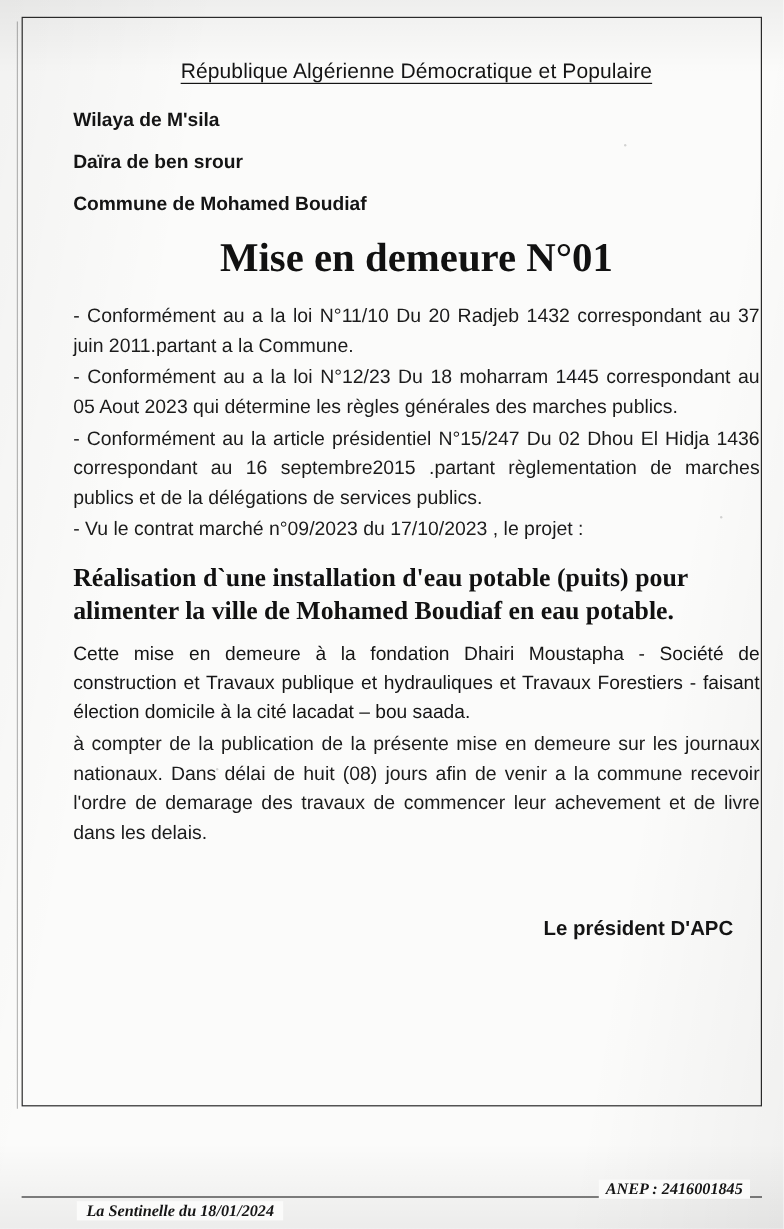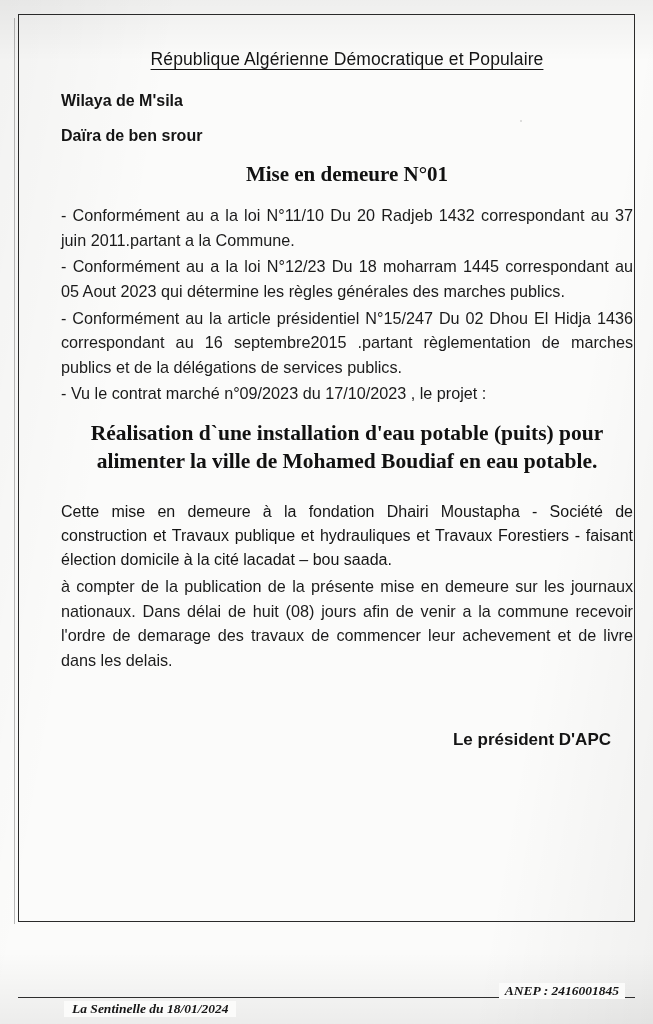"Commune de Mohamed Boudiaf" div.admin-line { html: none -> <div>Commune de Mohamed Boudiaf</div> }
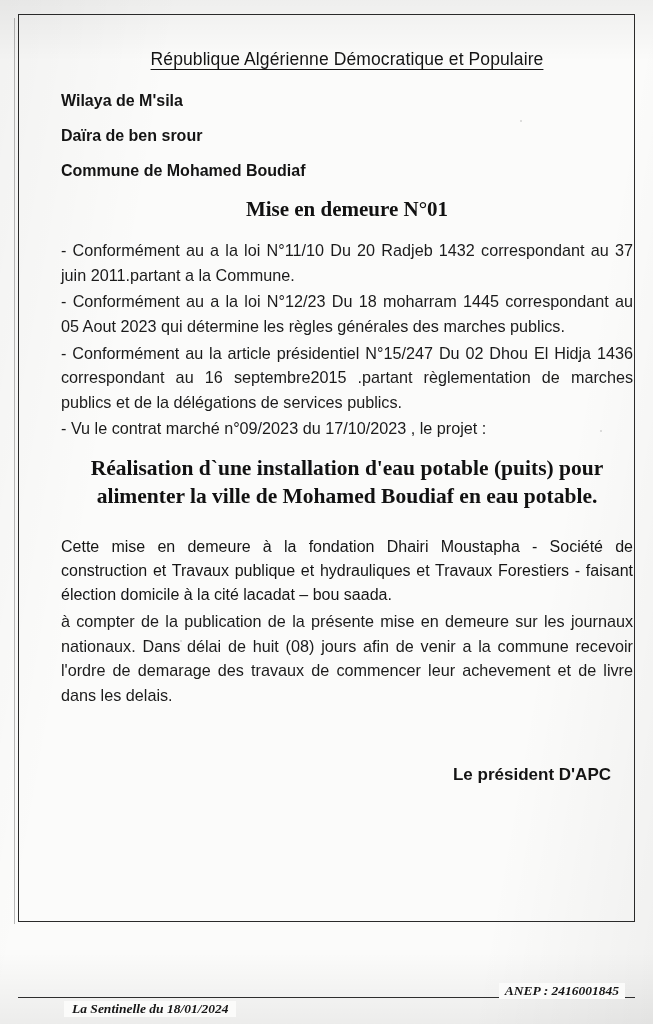"Mise en demeure N°01" .doc-subject { font-size: 21px -> 34px }
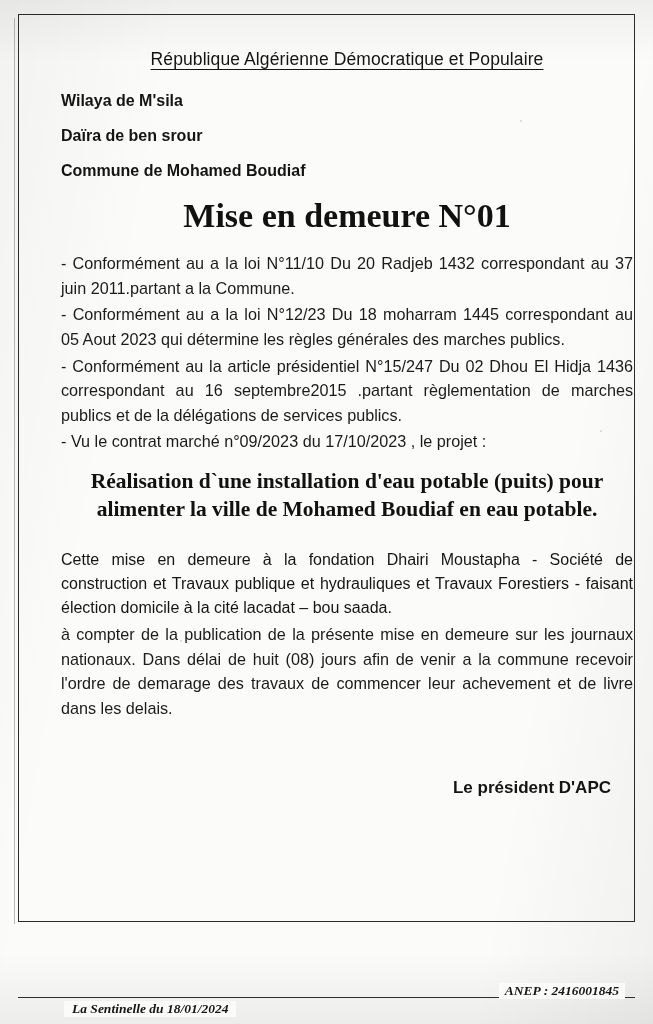"Réalisation d`une installation d'eau" .project-title { margin: 14px 0 24px 0 -> 14px 0 10px 0; text-align: center -> left }
